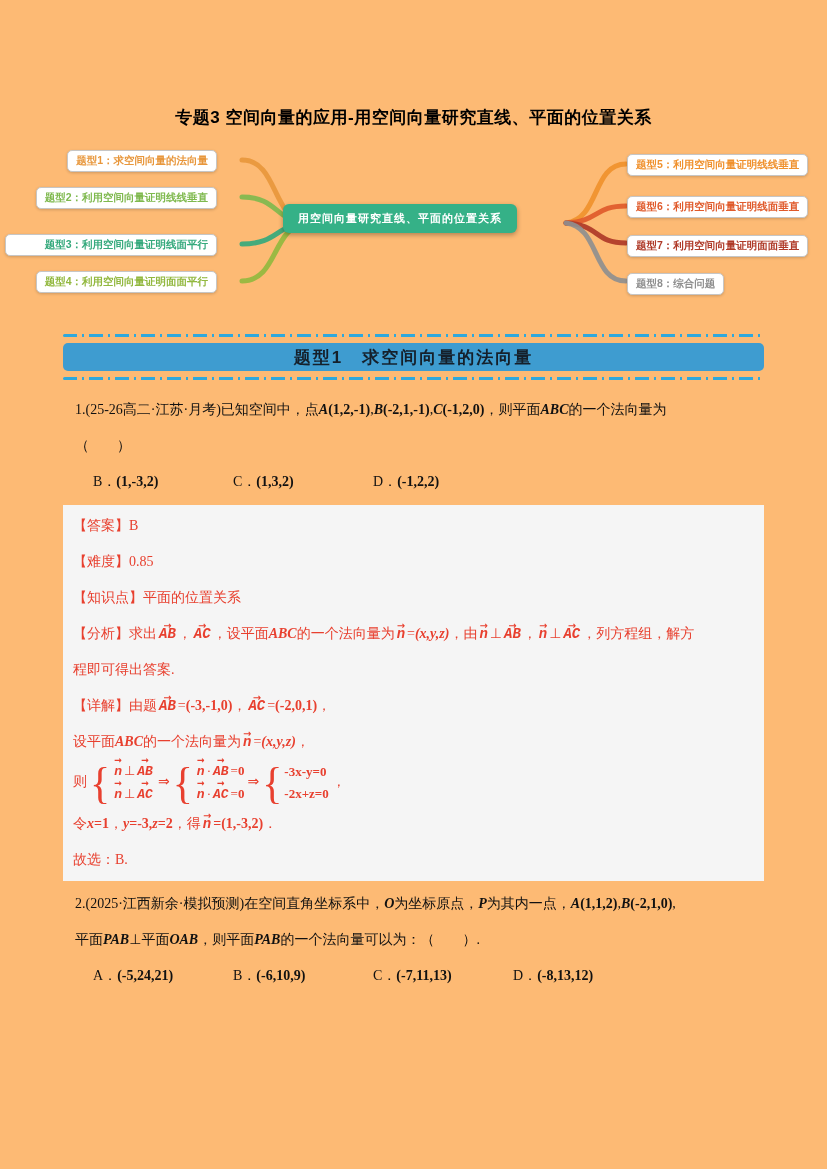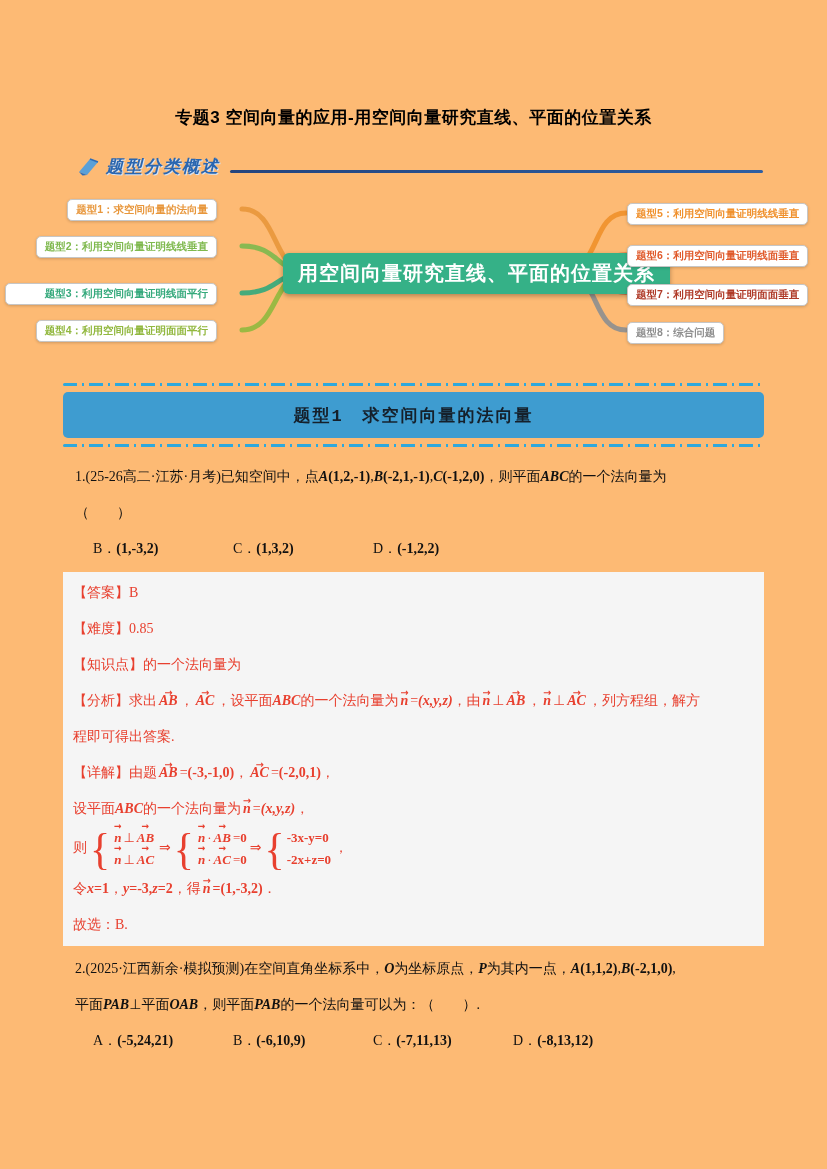"题型分类概述" div.section-head { html: <div> <span> <svg> <path></path> <path></path> <path></path> </svg> </span> <span>题型分类概述</span> <span></span> </div> -> none }
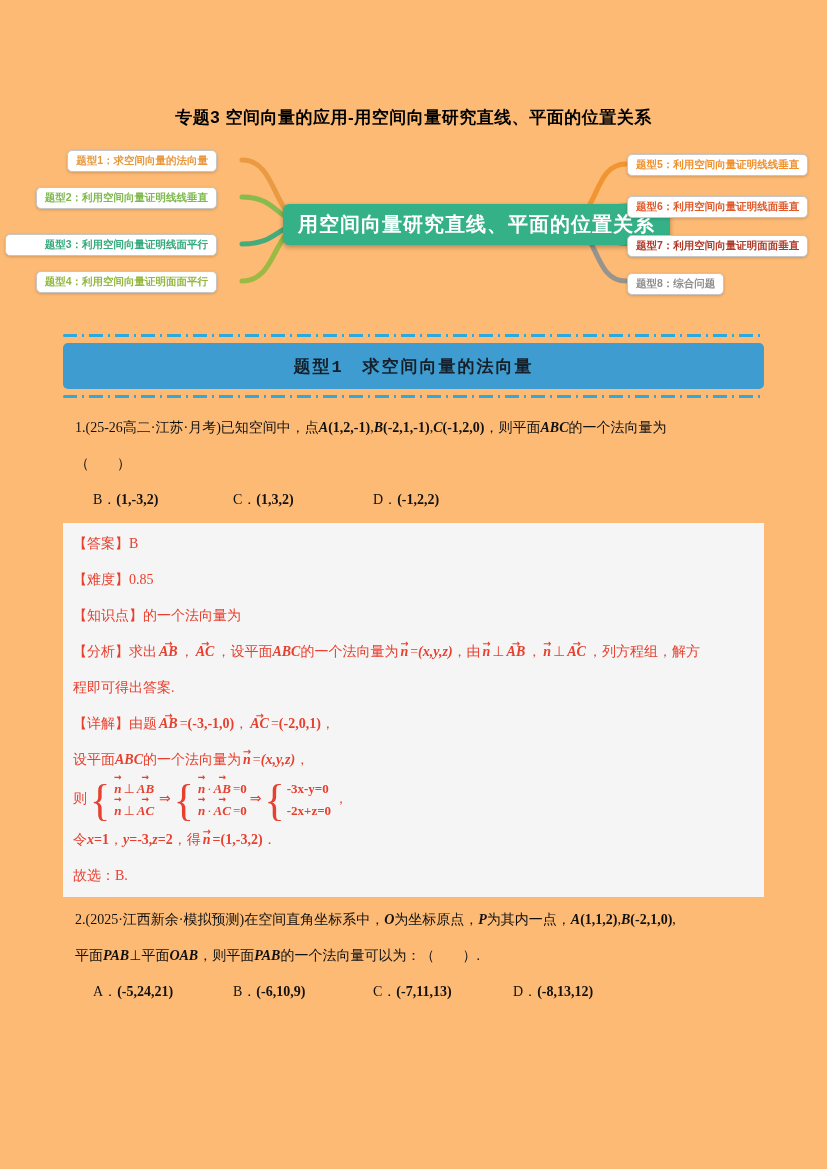"用空间向量研究直线、平面的位置关系" .mm-center { font-size: 20px -> 11px }
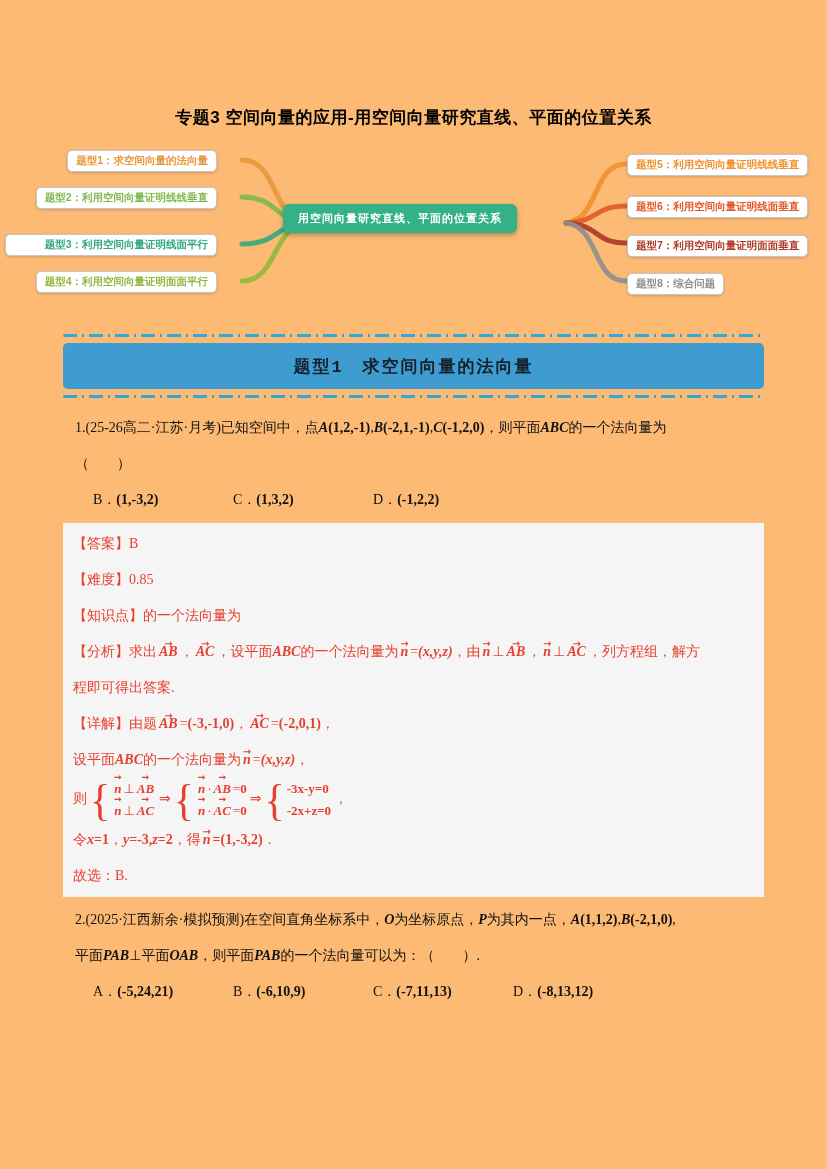"题型1 求空间向量的法向量" .banner { font-family: Liberation Mono, monospace -> Liberation Sans, sans-serif; height: 46px -> 28px }
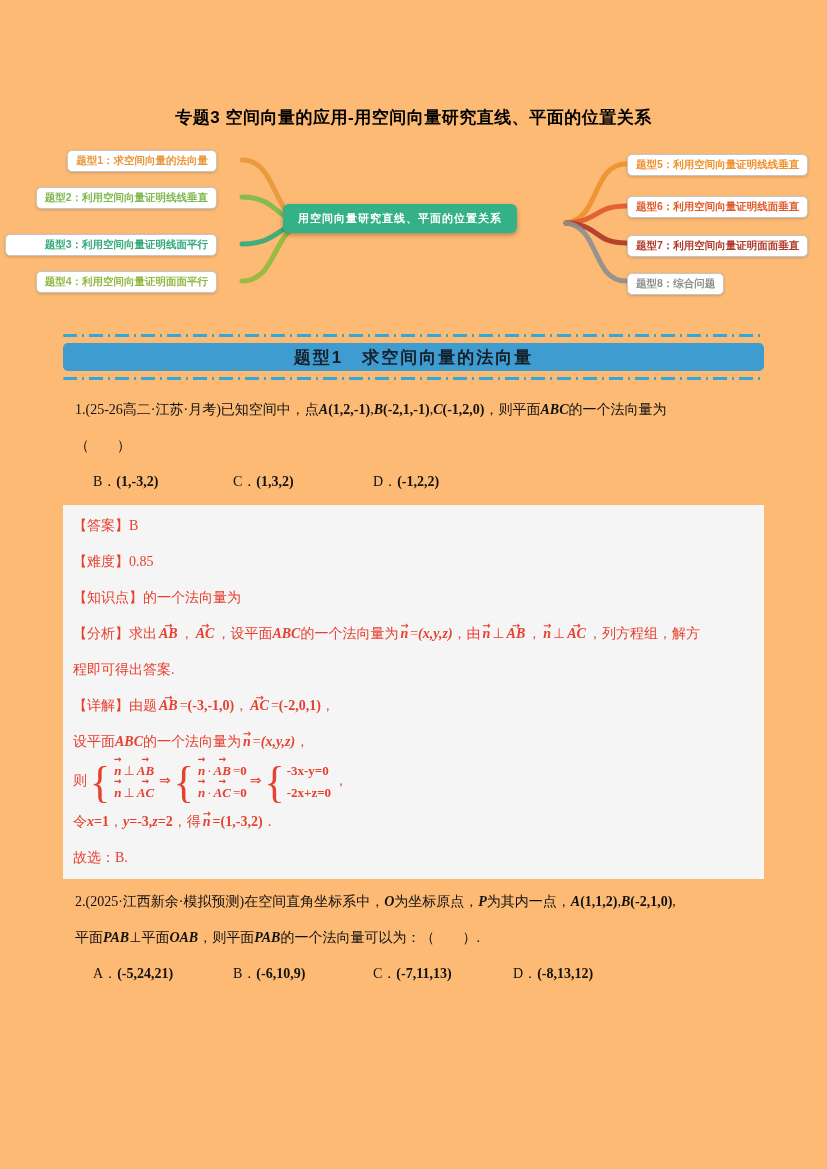"【知识点】的一个法向量为" div.line { text: 的一个法向量为 -> 平面的位置关系 }
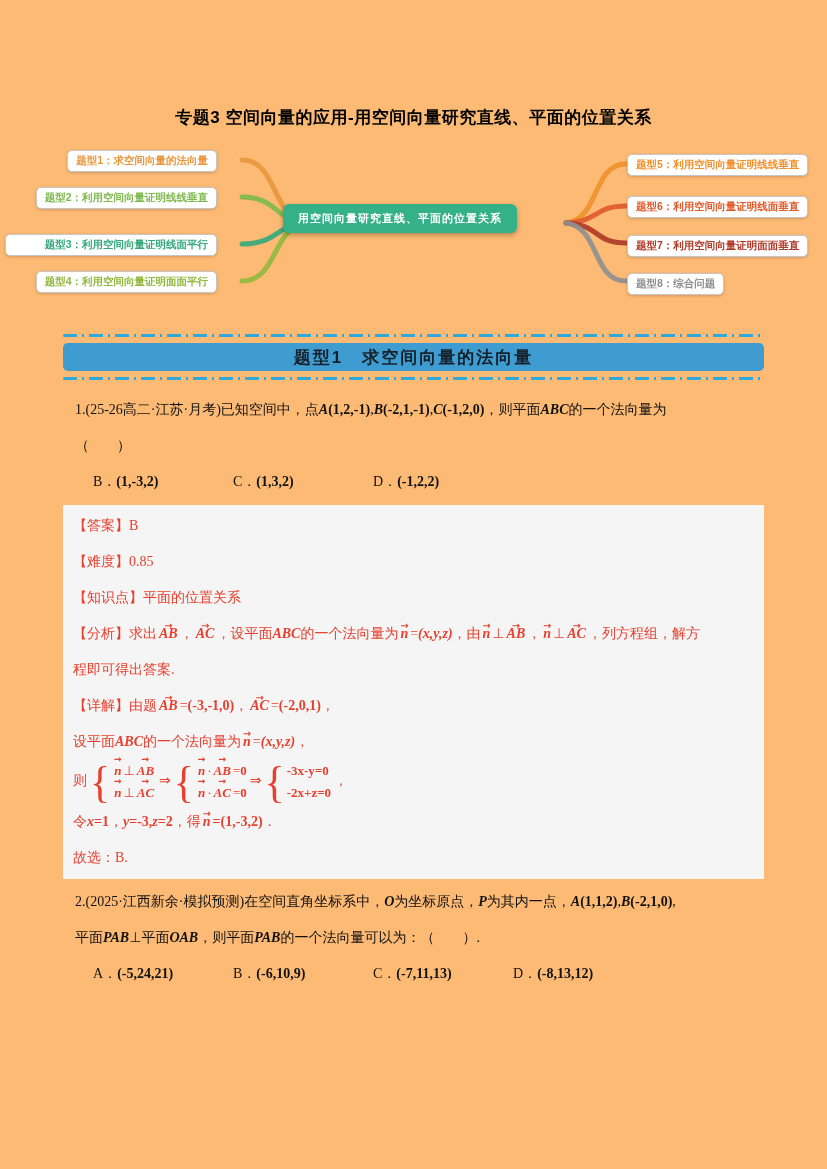"AB" .vec { font-family: Liberation Serif, serif -> Liberation Mono, monospace }
